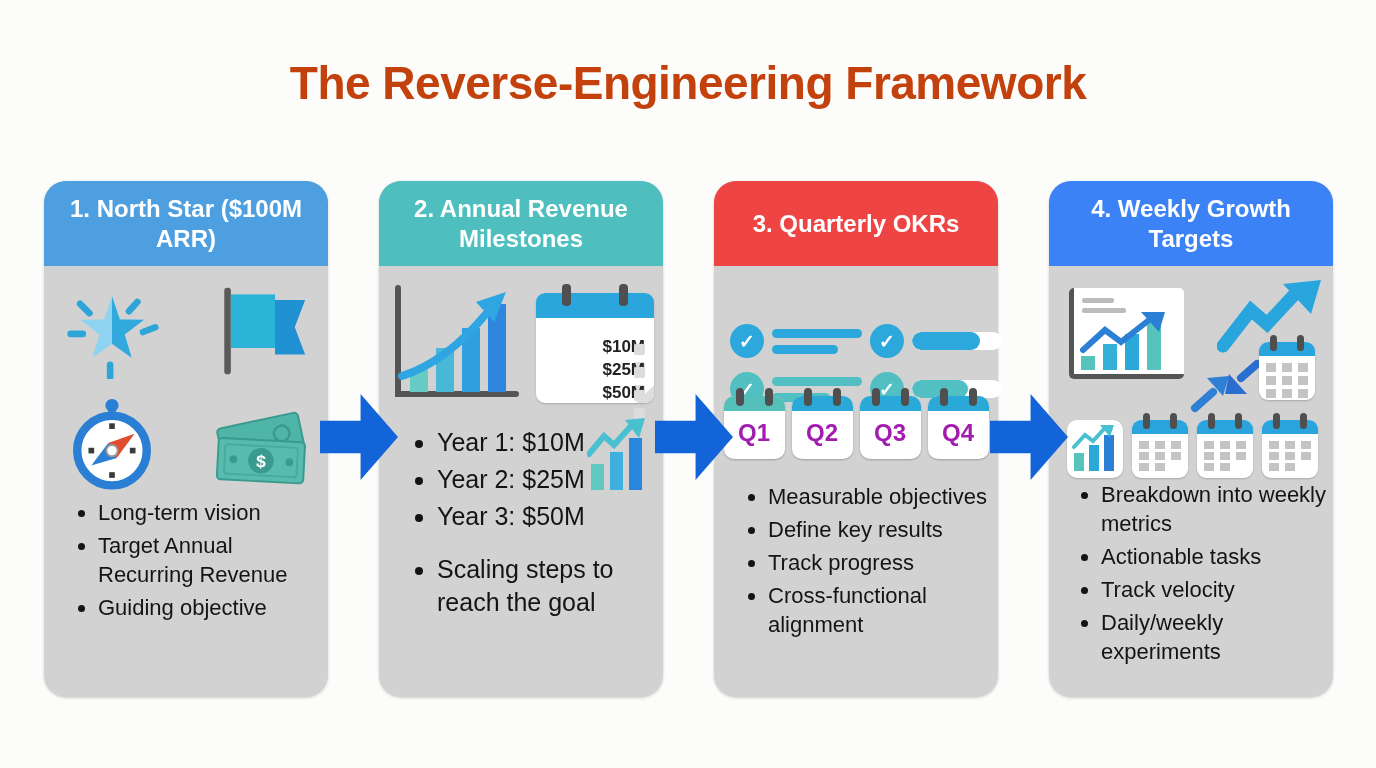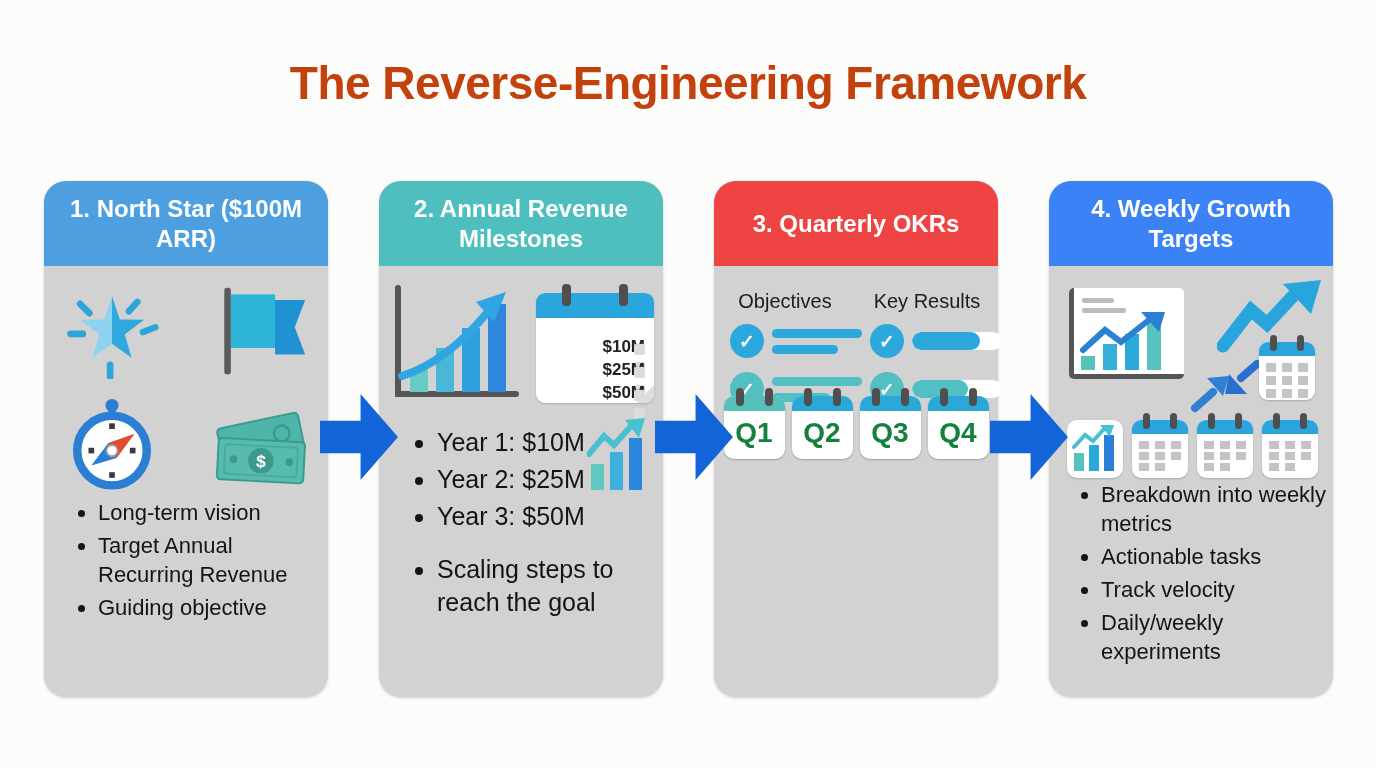"Objectives" div.okr-labels { html: <div> <div>Objectives</div> <div>Key Results</div> </div> -> none }
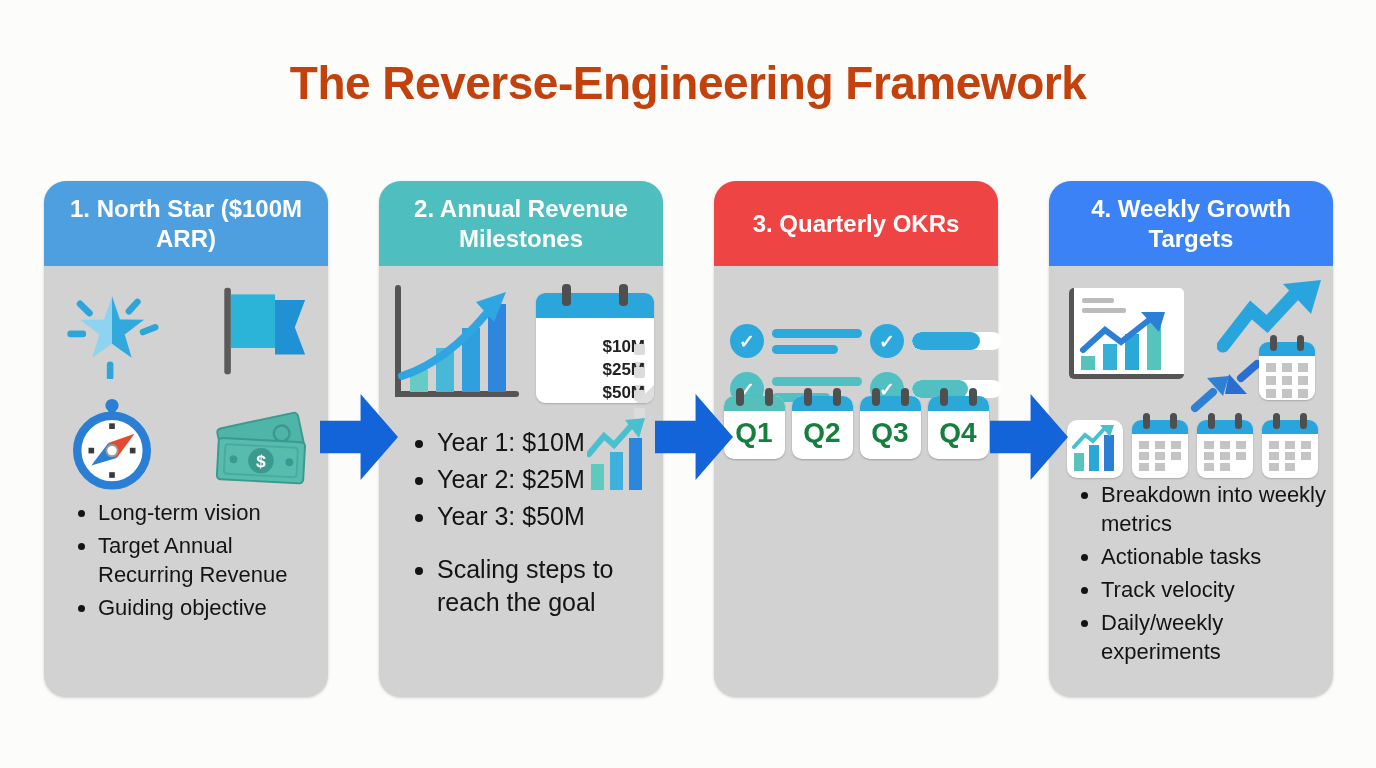"Q1" .q-label { color: #15803d -> #a21caf; font-size: 28px -> 24px }
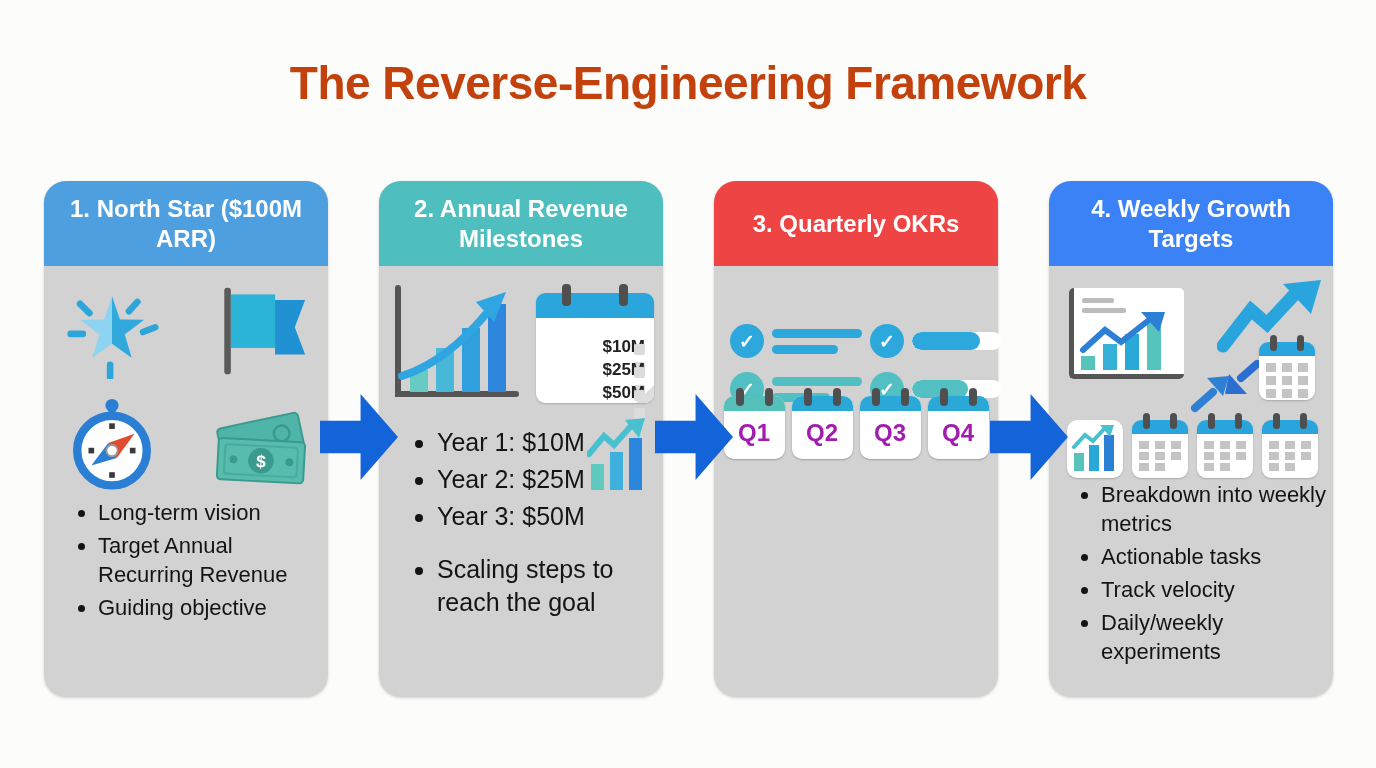"Measurable objectives" ul.bullets { html: none -> <ul> <li>Measurable objectives</li> <li>Define key results</li> <li>Track progress</li> <li>Cross-functional alignment</li> </ul> }
